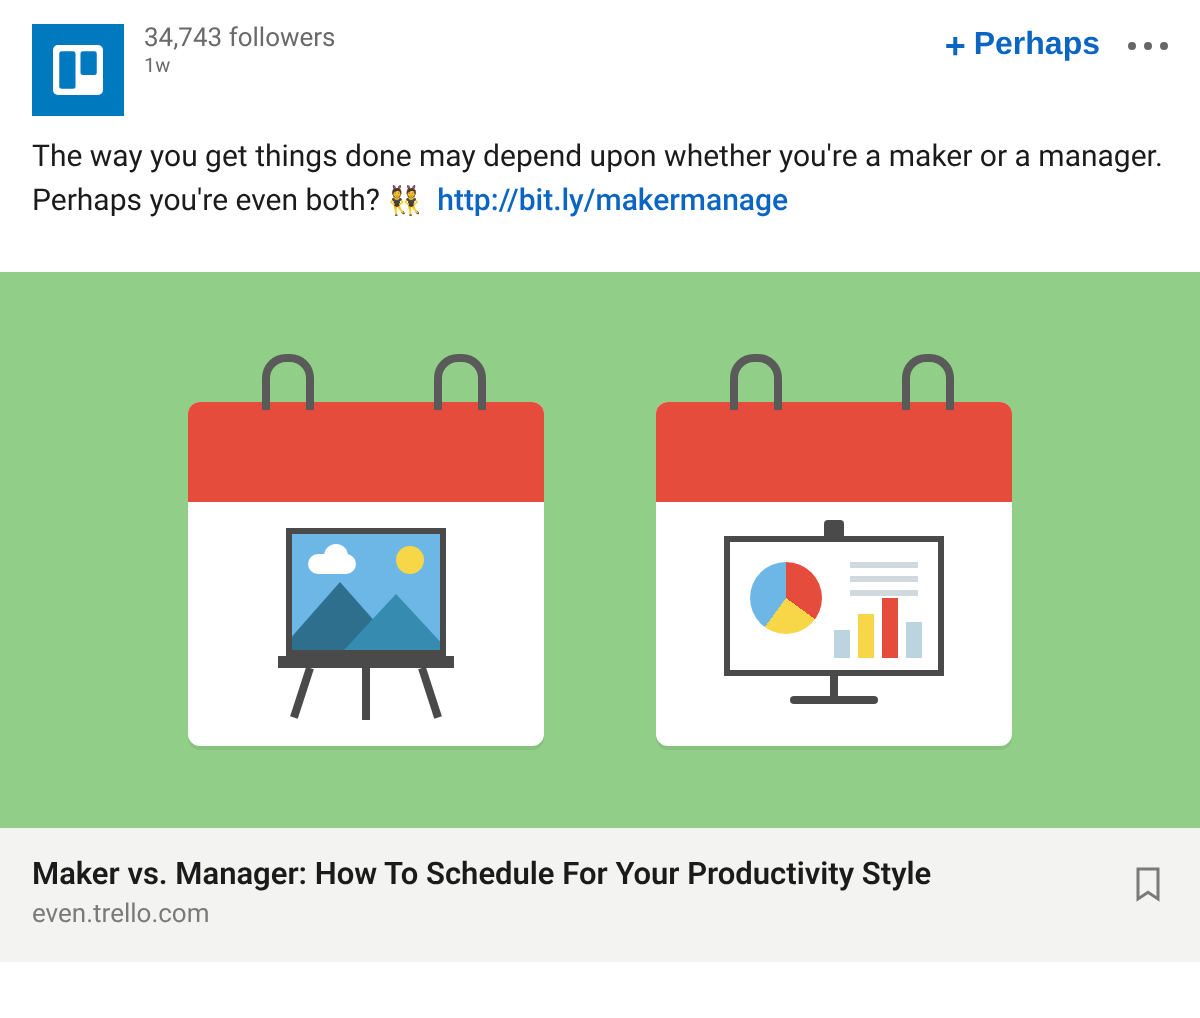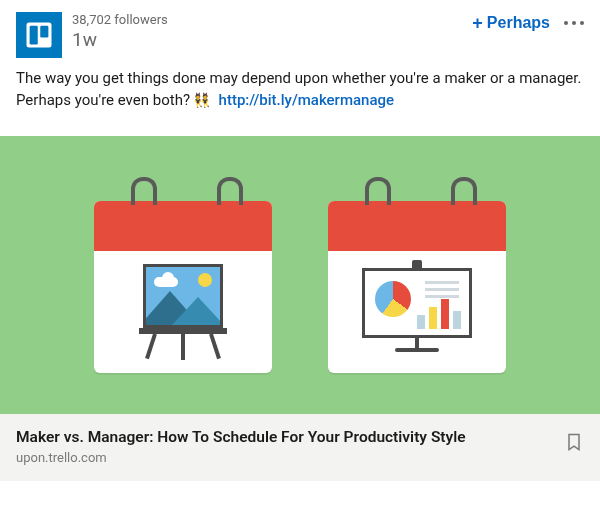"38,702 followers" div.followers { text: 38,702 -> 34,743 }
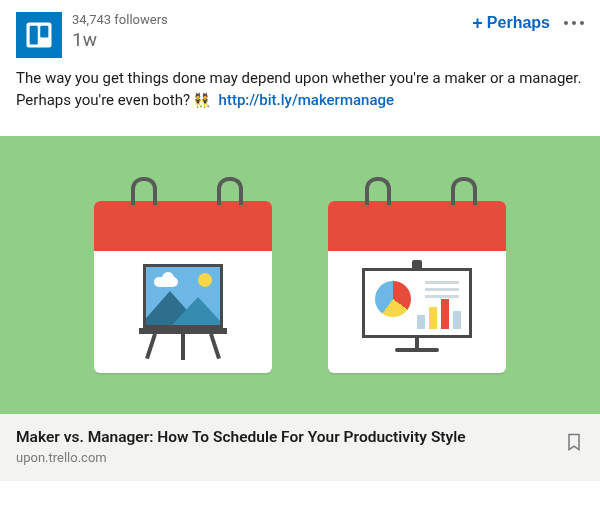"1w" .who .time { font-size: 19px -> 10px }
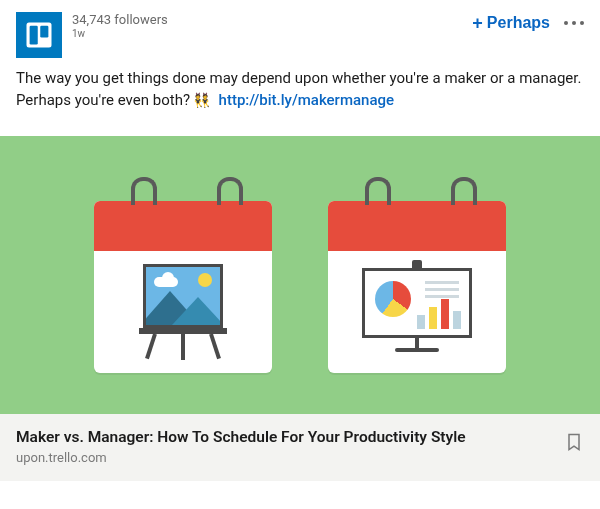"upon.trello.com" div.lp-source { text: upon.trello.com -> even.trello.com }
